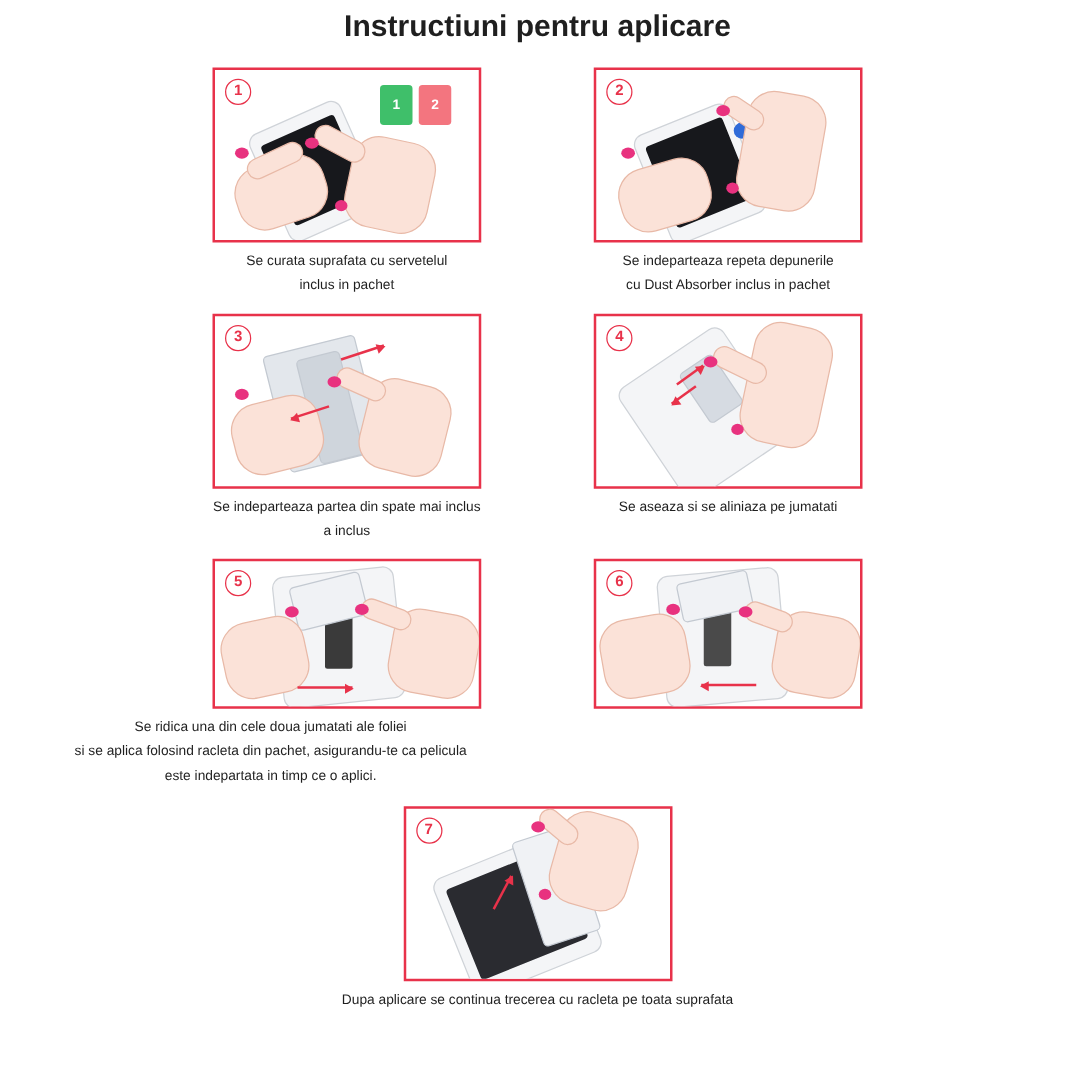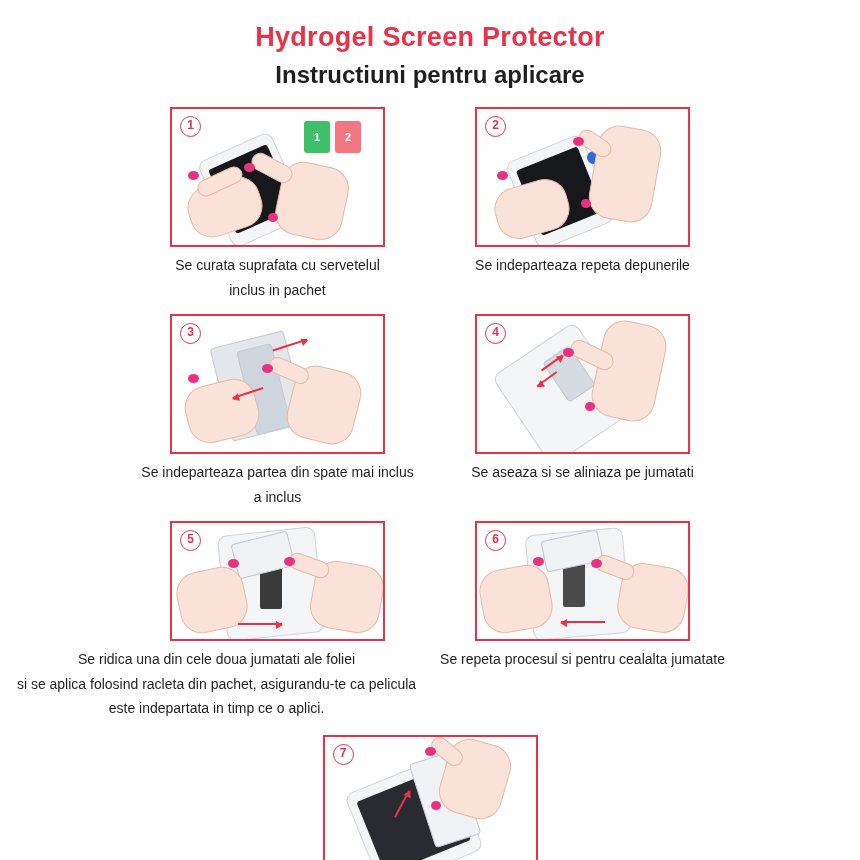"Hydrogel Screen Protector" div.title { html: <div>Hydrogel Screen Protector</div> -> none }
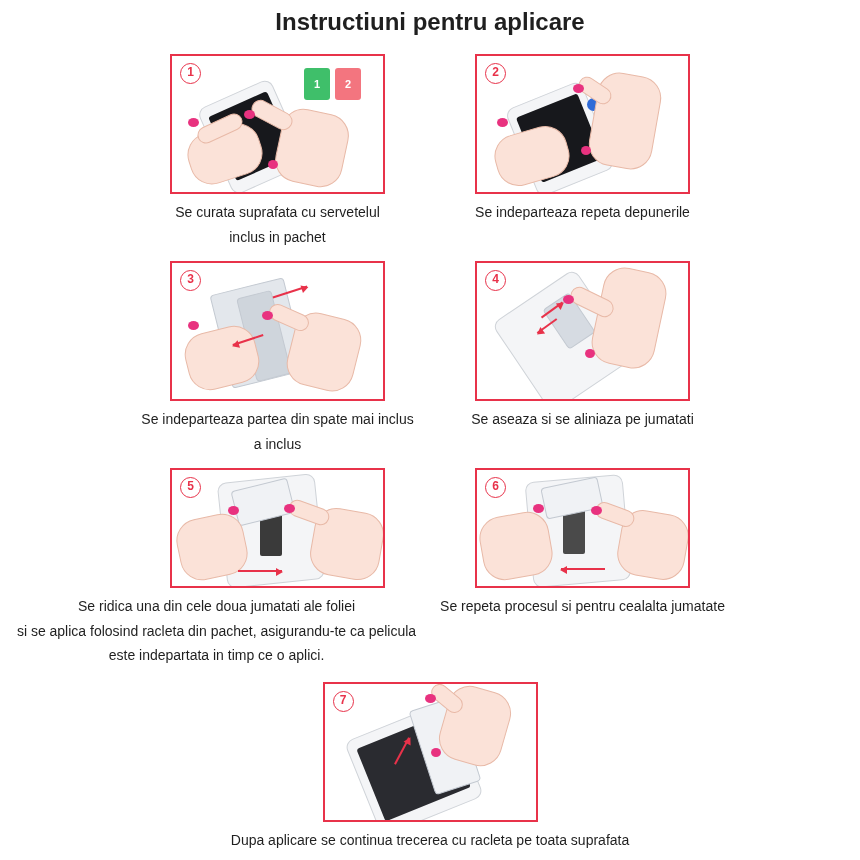"Se curata suprafata cu servetelul" .caption { font-size: 14px -> 11px }
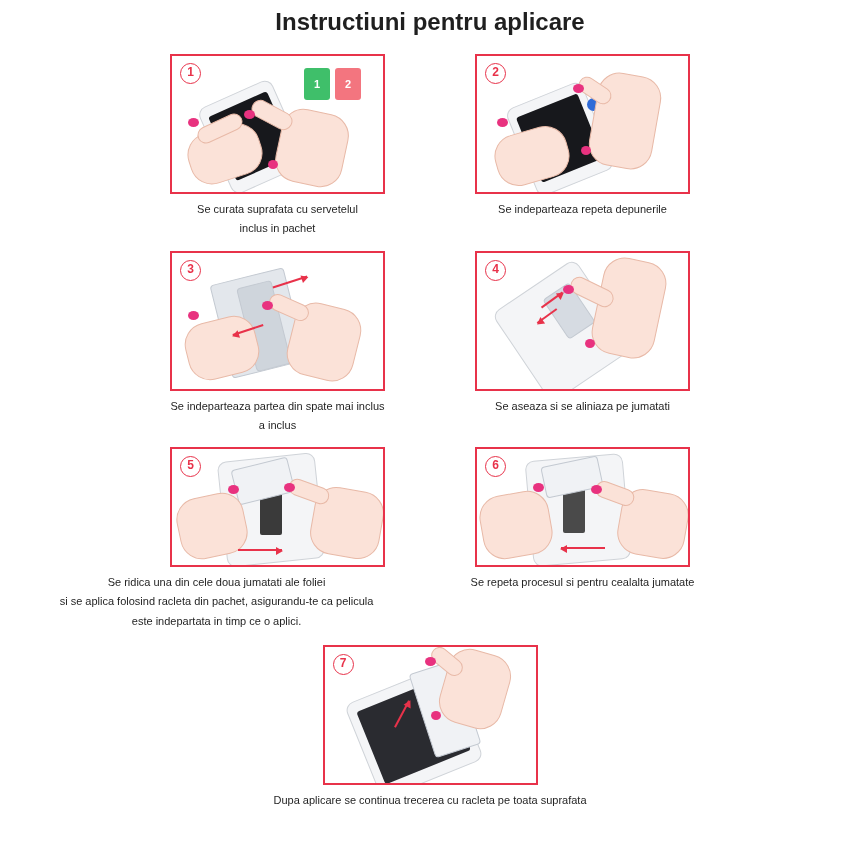"cu Dust Absorber inclus in" span.line { html: none -> <span>cu Dust Absorber inclus in pachet</span> }
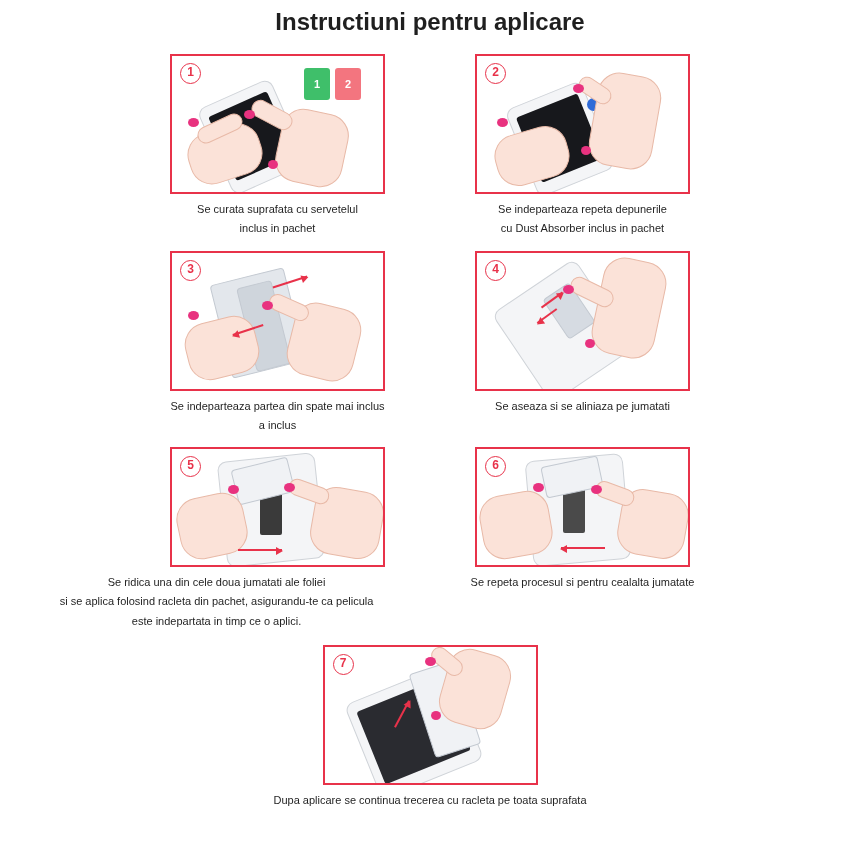"Se repeta procesul si pentru" div.caption { html: <div> <span>Se repeta procesul si pentru cealalta jumatate</span> </div> -> none }
